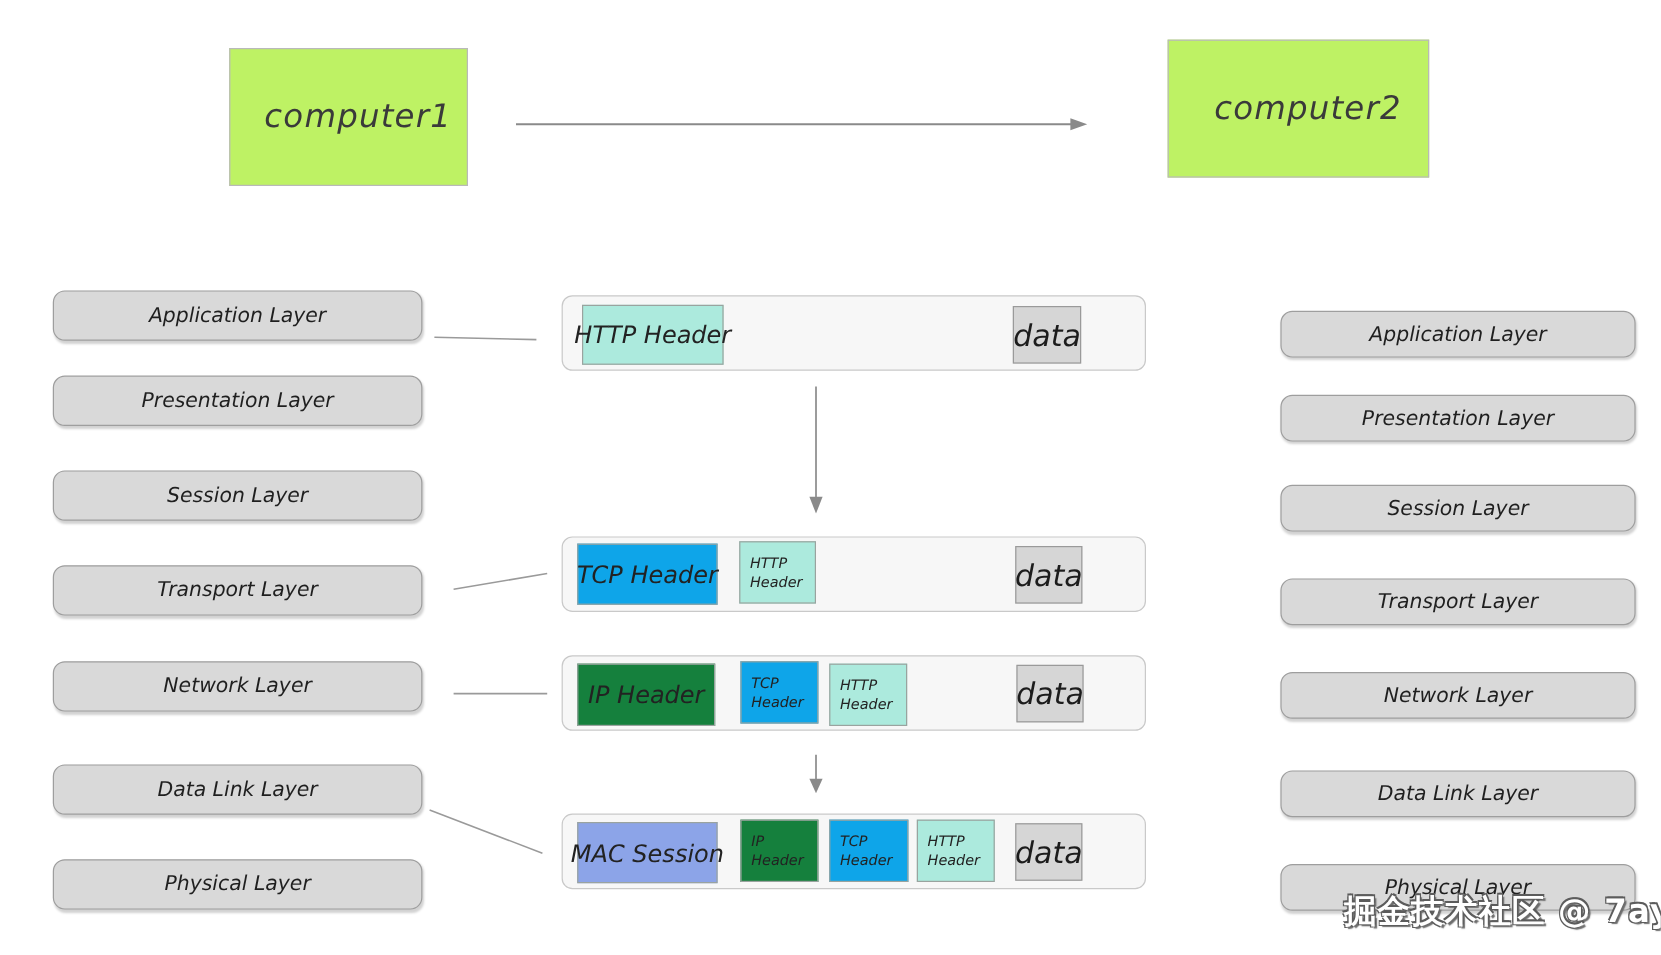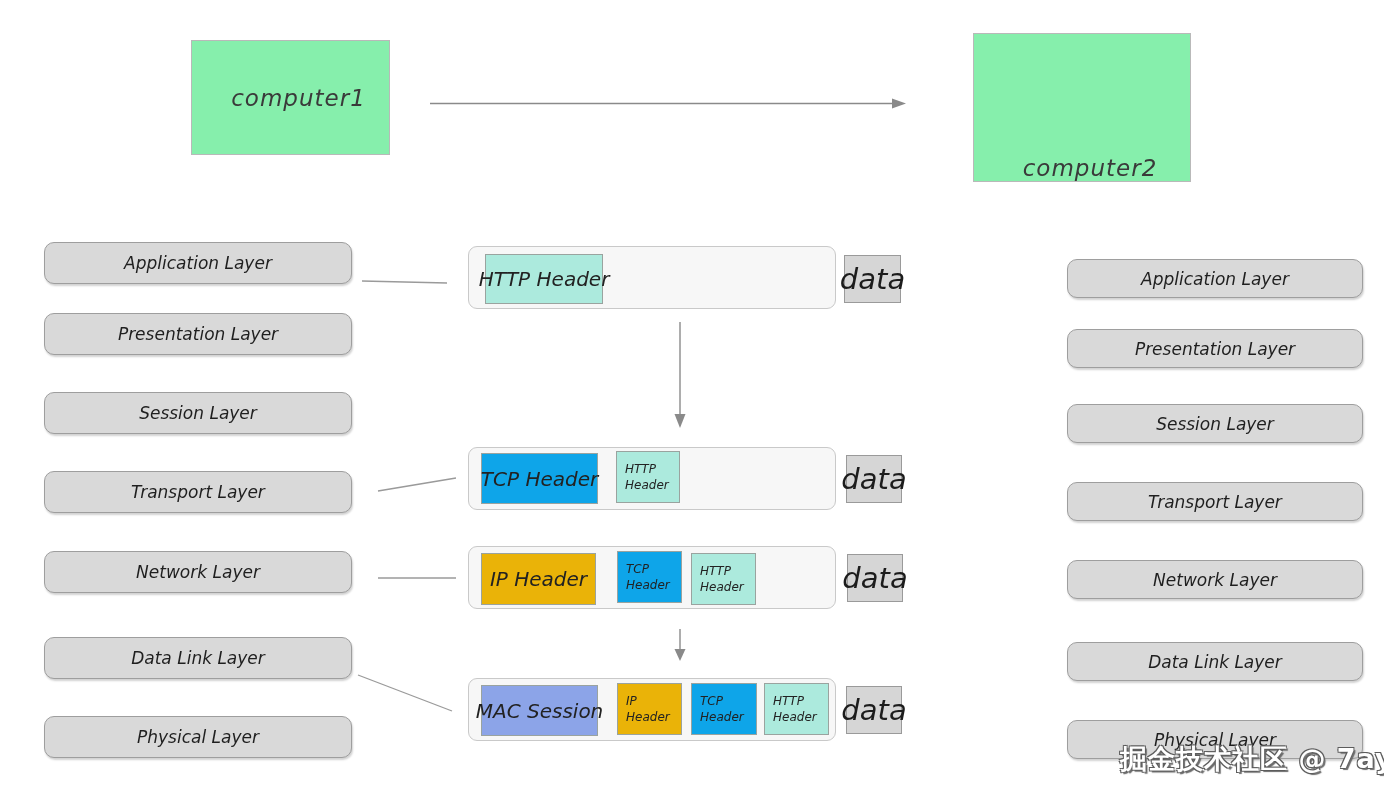"computer1" .computer-box { background: #86efac -> #bef264; font-size: 23px -> 27px }
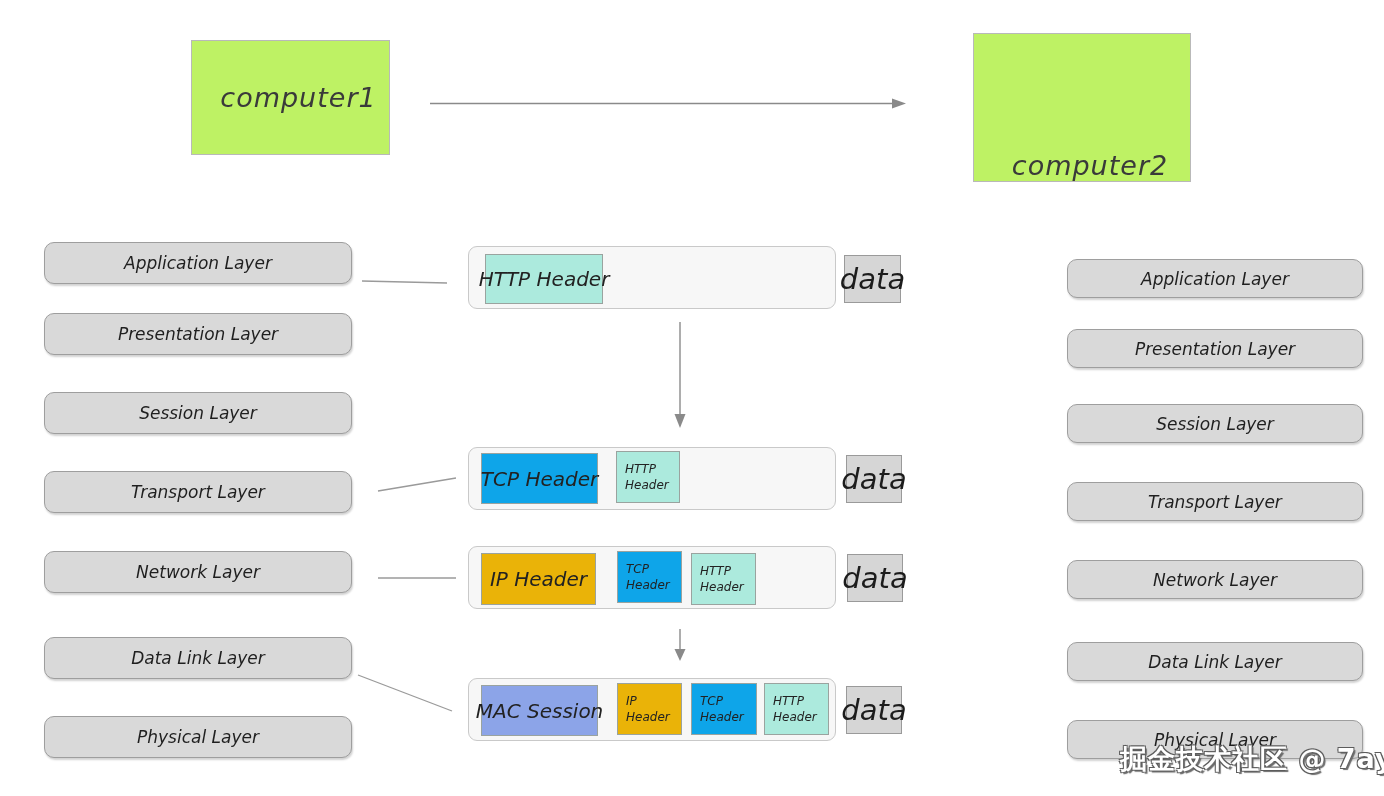"computer2" .computer2 { align-items: flex-end -> none; height: 149px -> 115px }
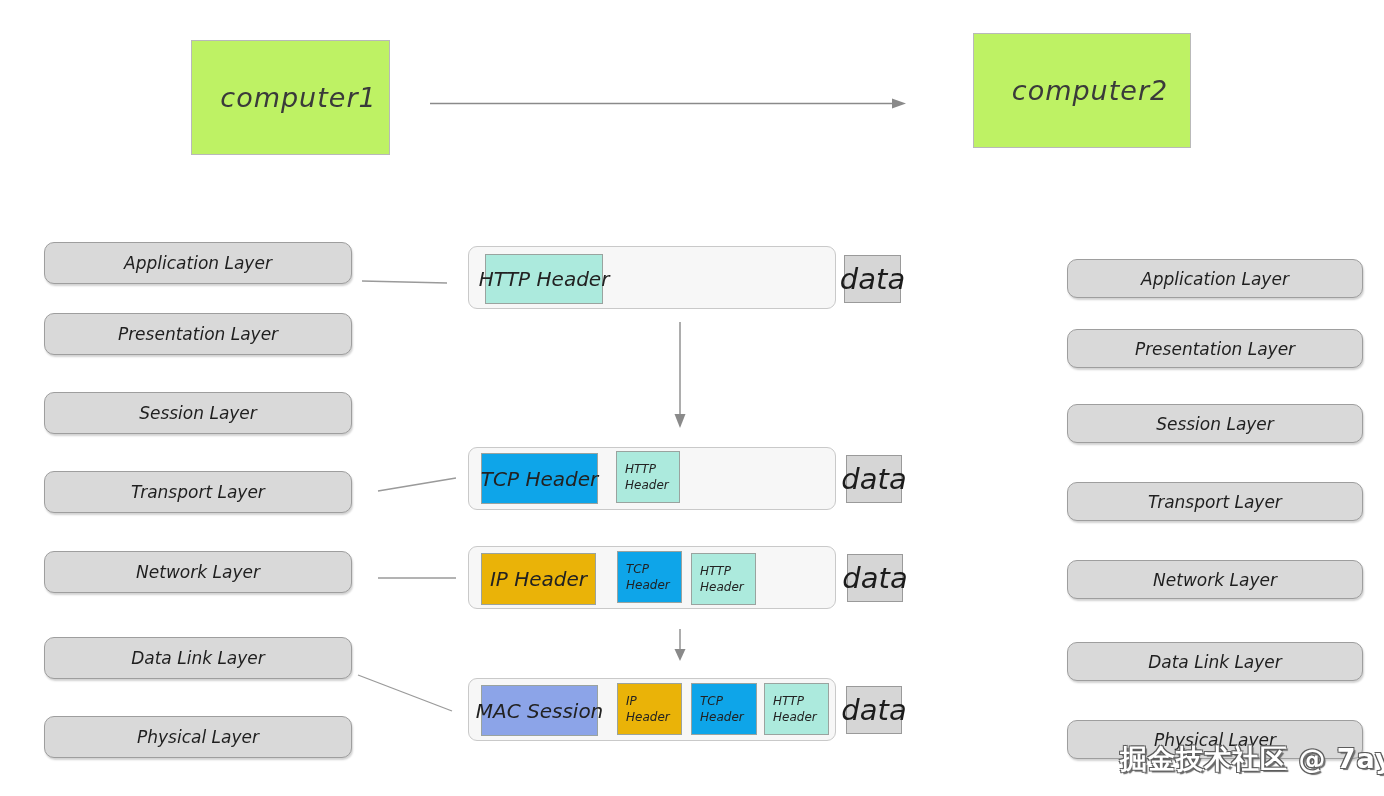"HTTP Header" .packet { width: 368px -> 487px }
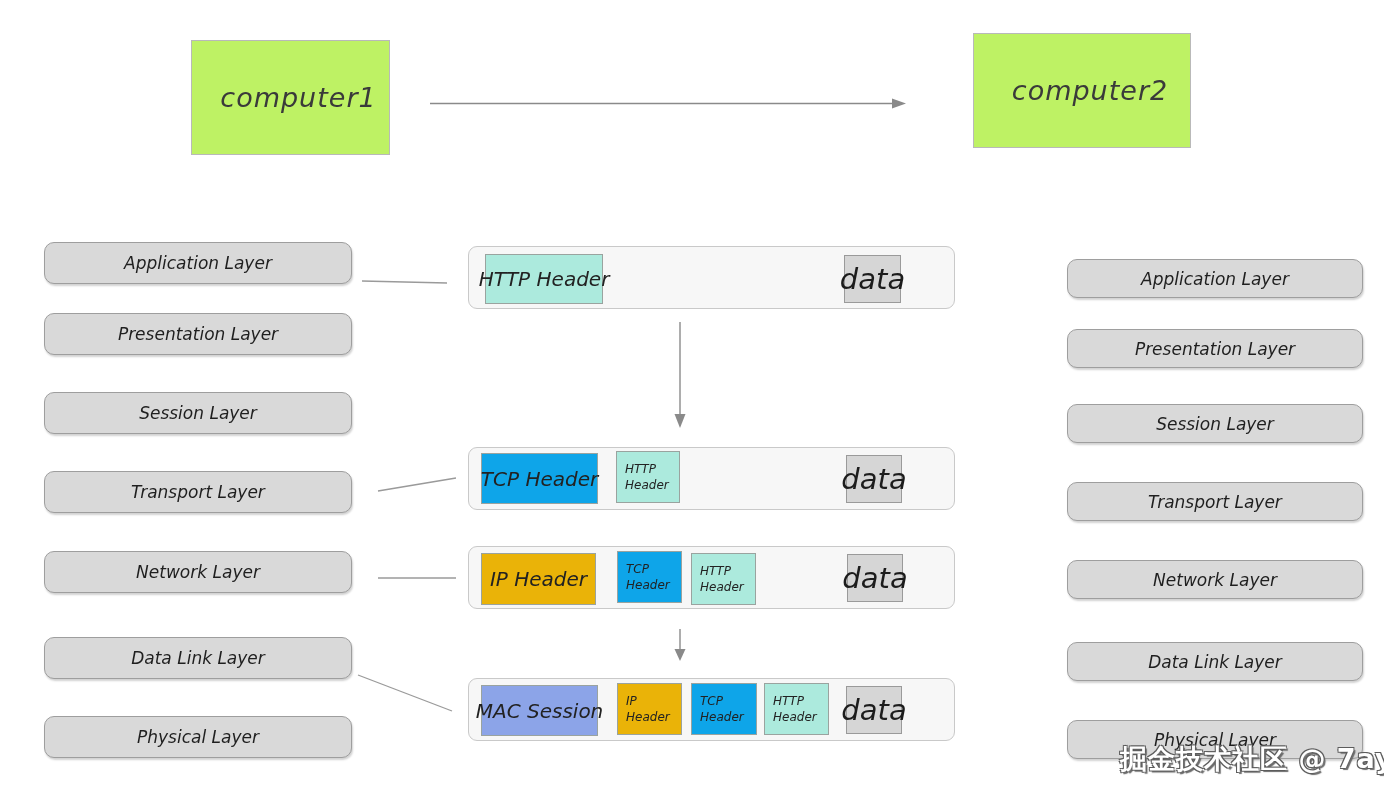"data" .seg-data { font-size: 29px -> 25px }
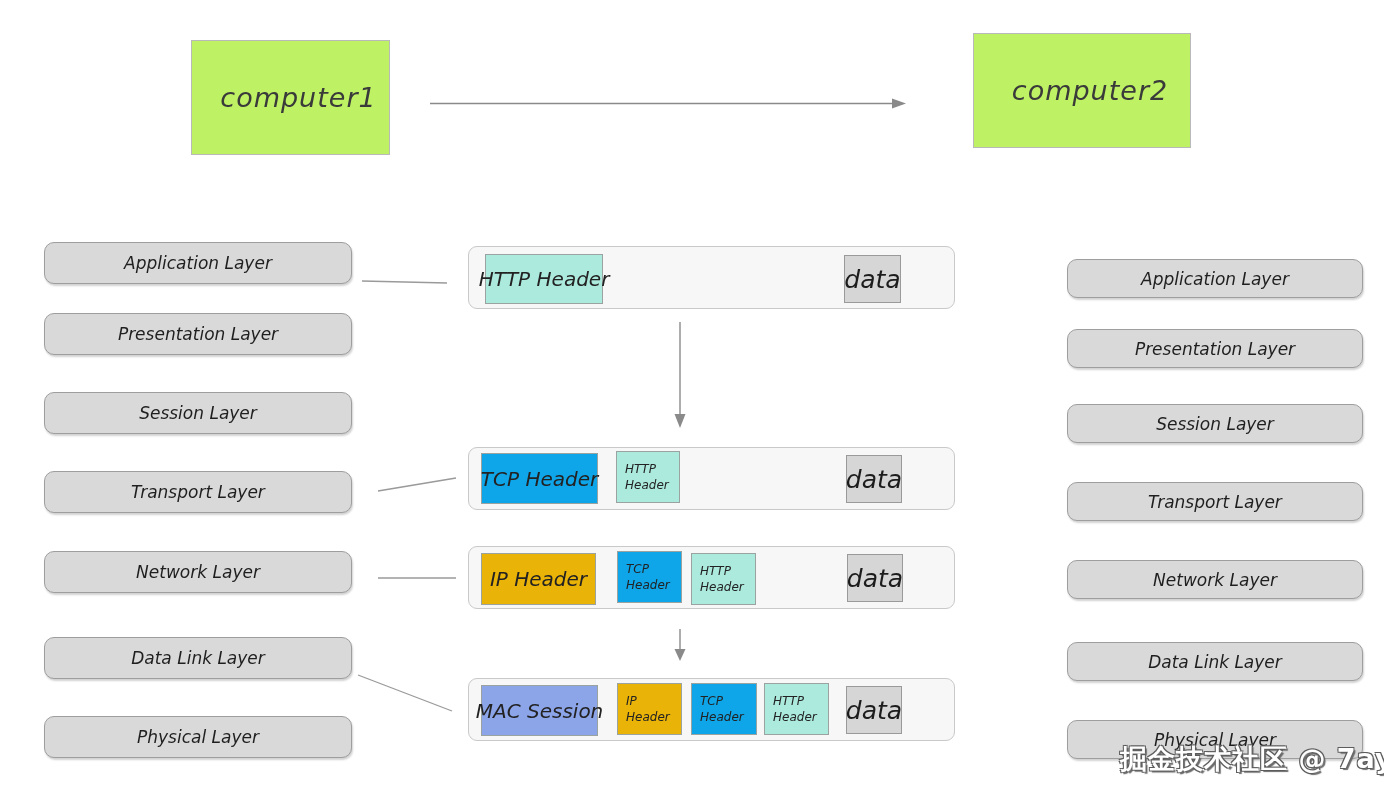"IP Header" .c-ip { background: #eab308 -> #15803d }
